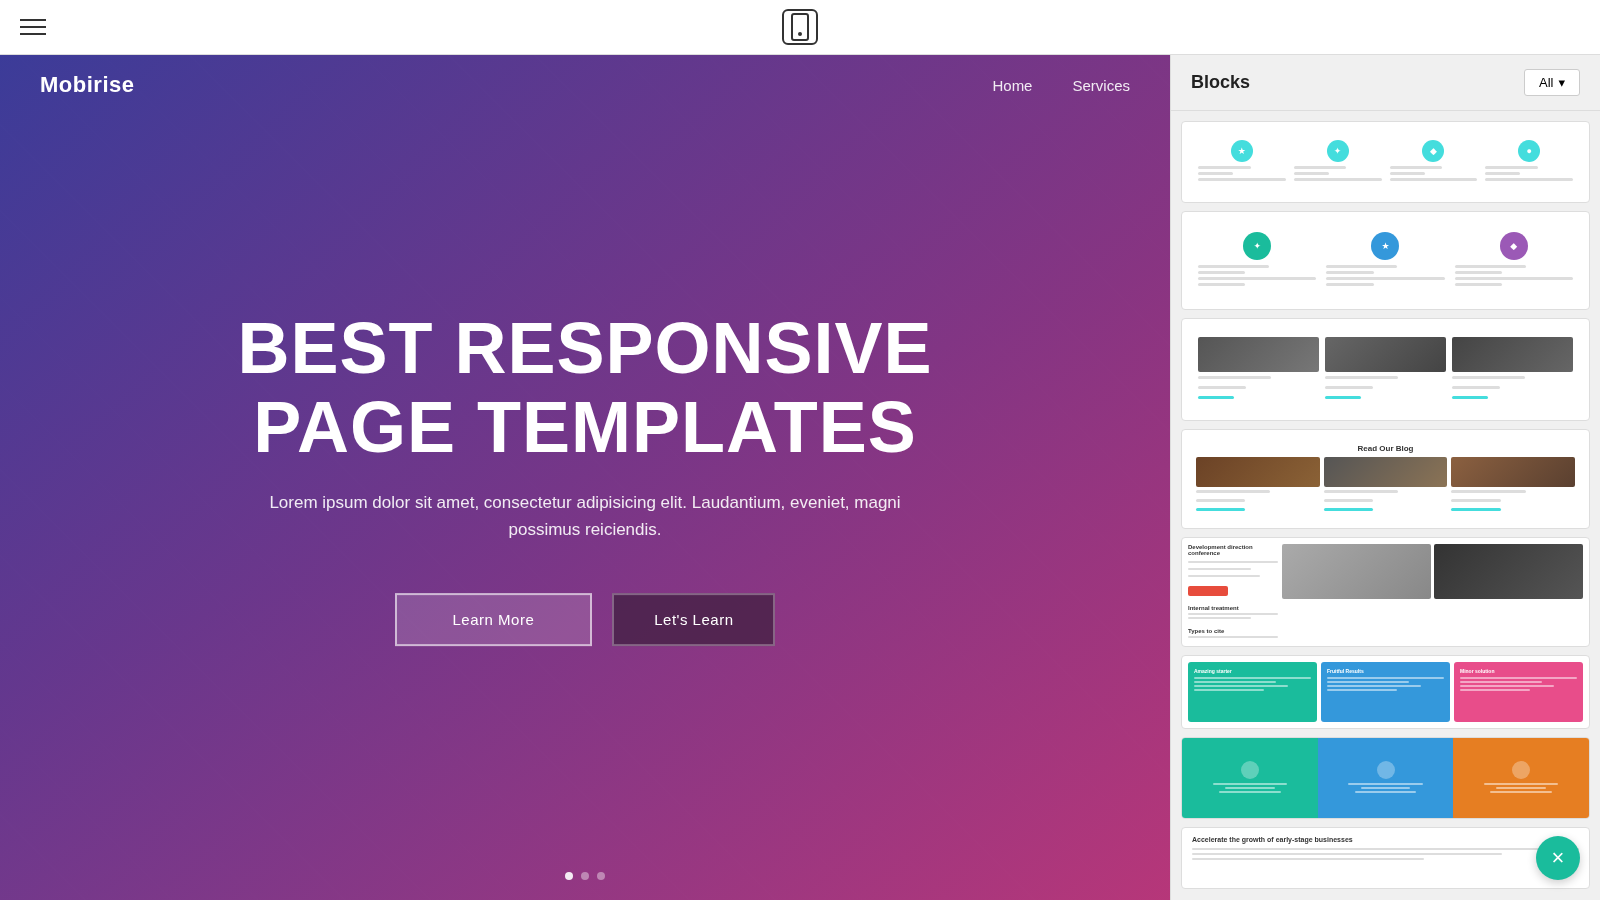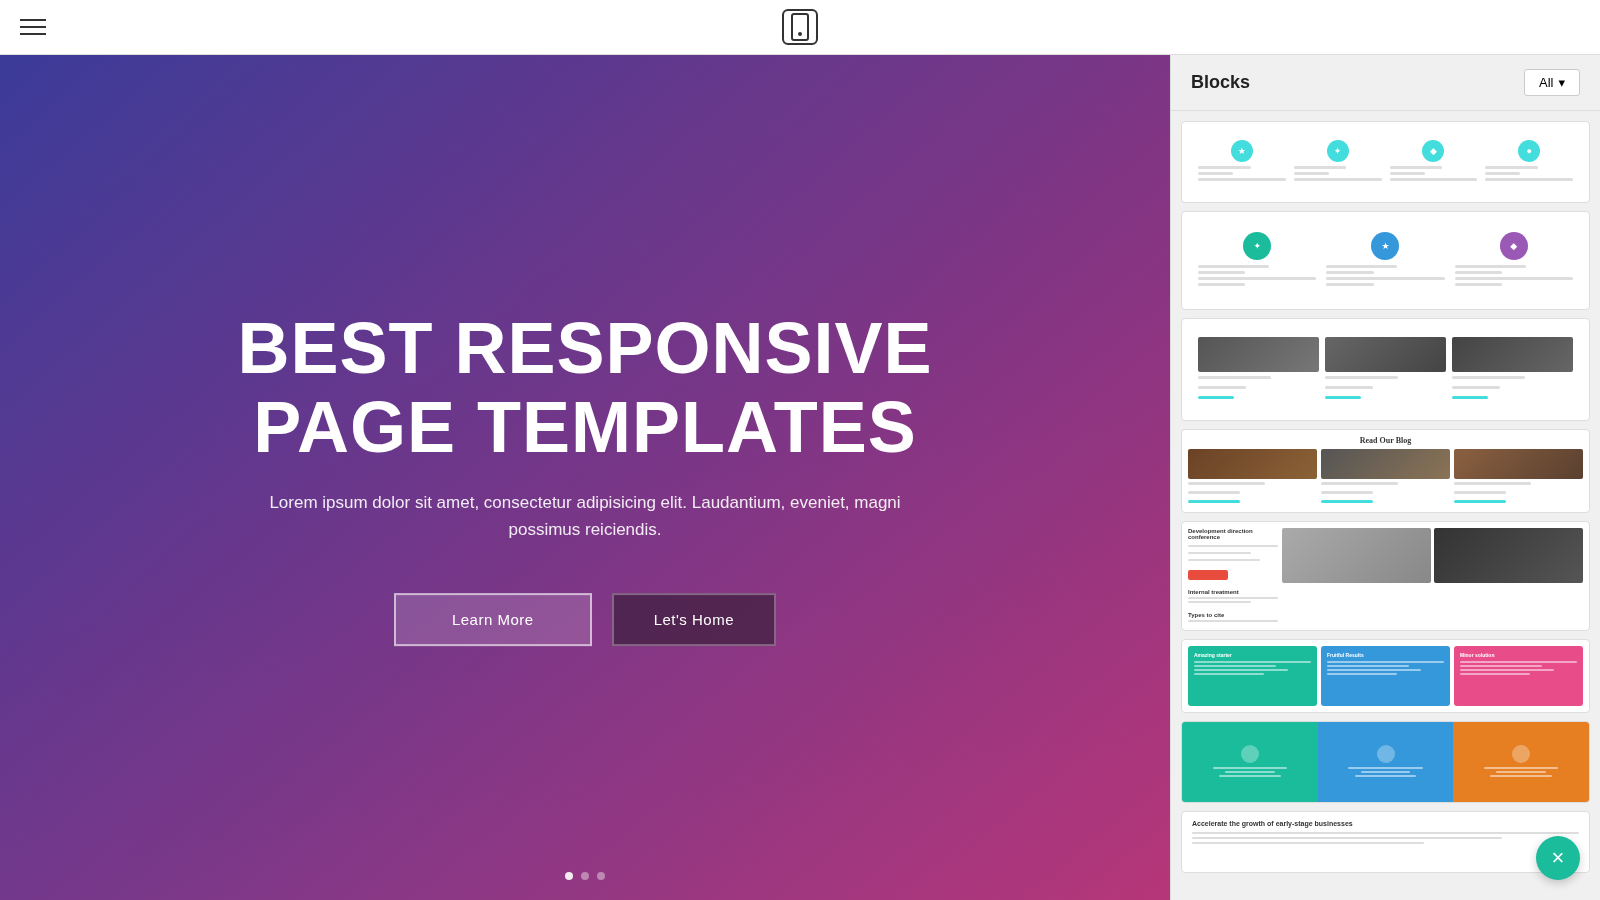"Mobirise" div.nav-bar { html: none -> <div> <span>Mobirise</span> <div> <span>Home</span> <span>Services</span> </div> </div> }
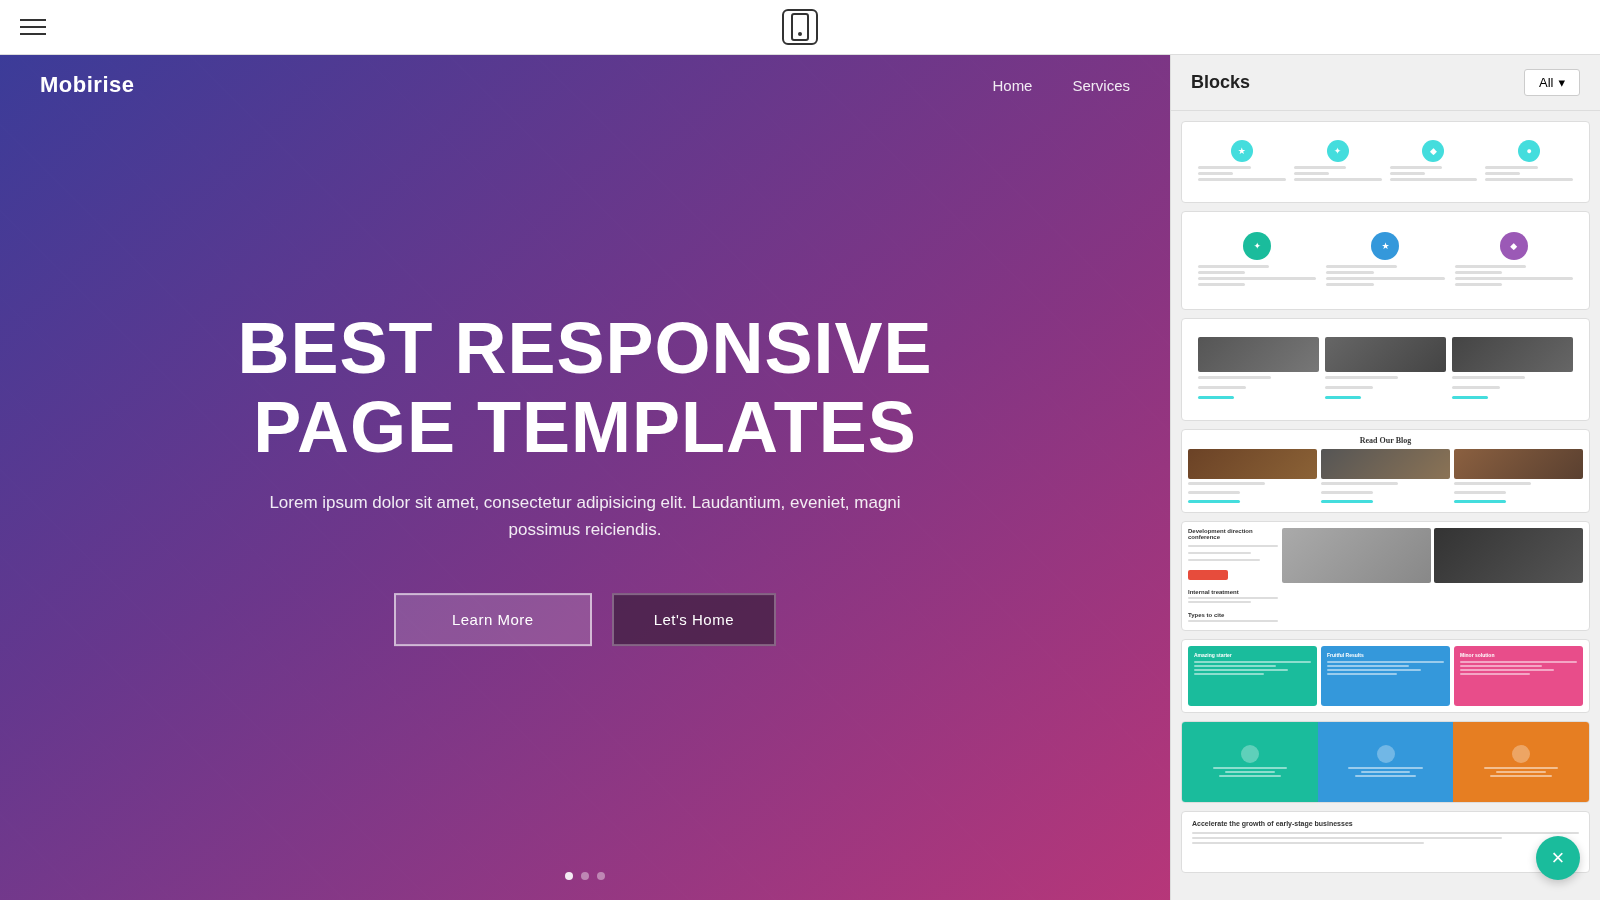"Read Our Blog" .thumb-blog { font-family: Liberation Serif, serif -> none; padding: 6px -> 14px }
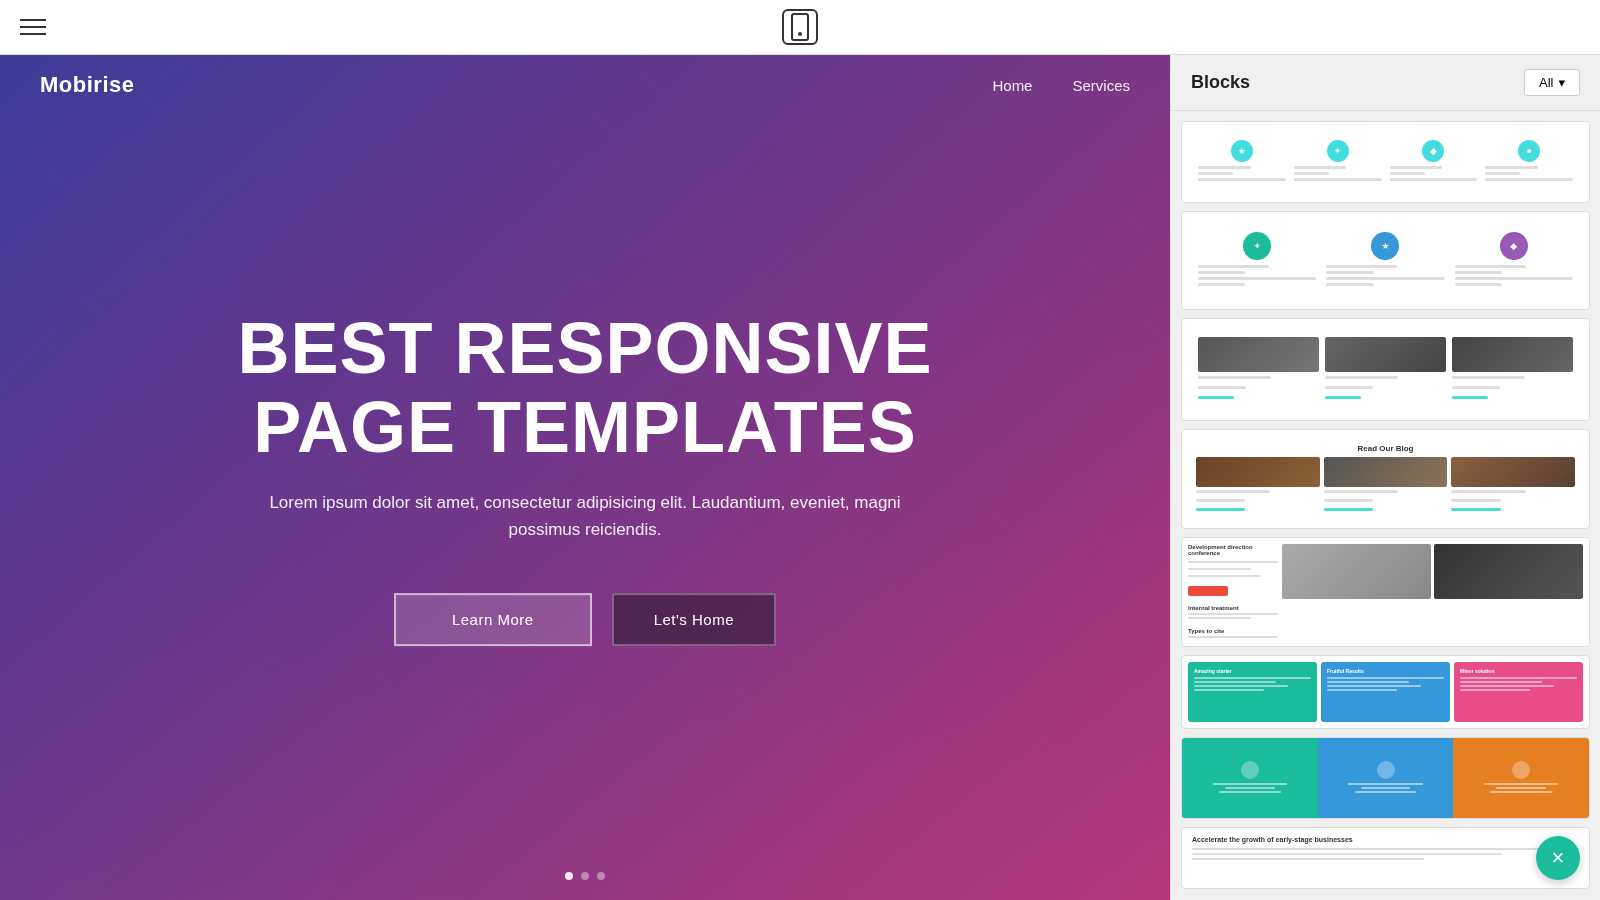"Let's Home" button.btn-lets-start { text: Home -> Learn }
